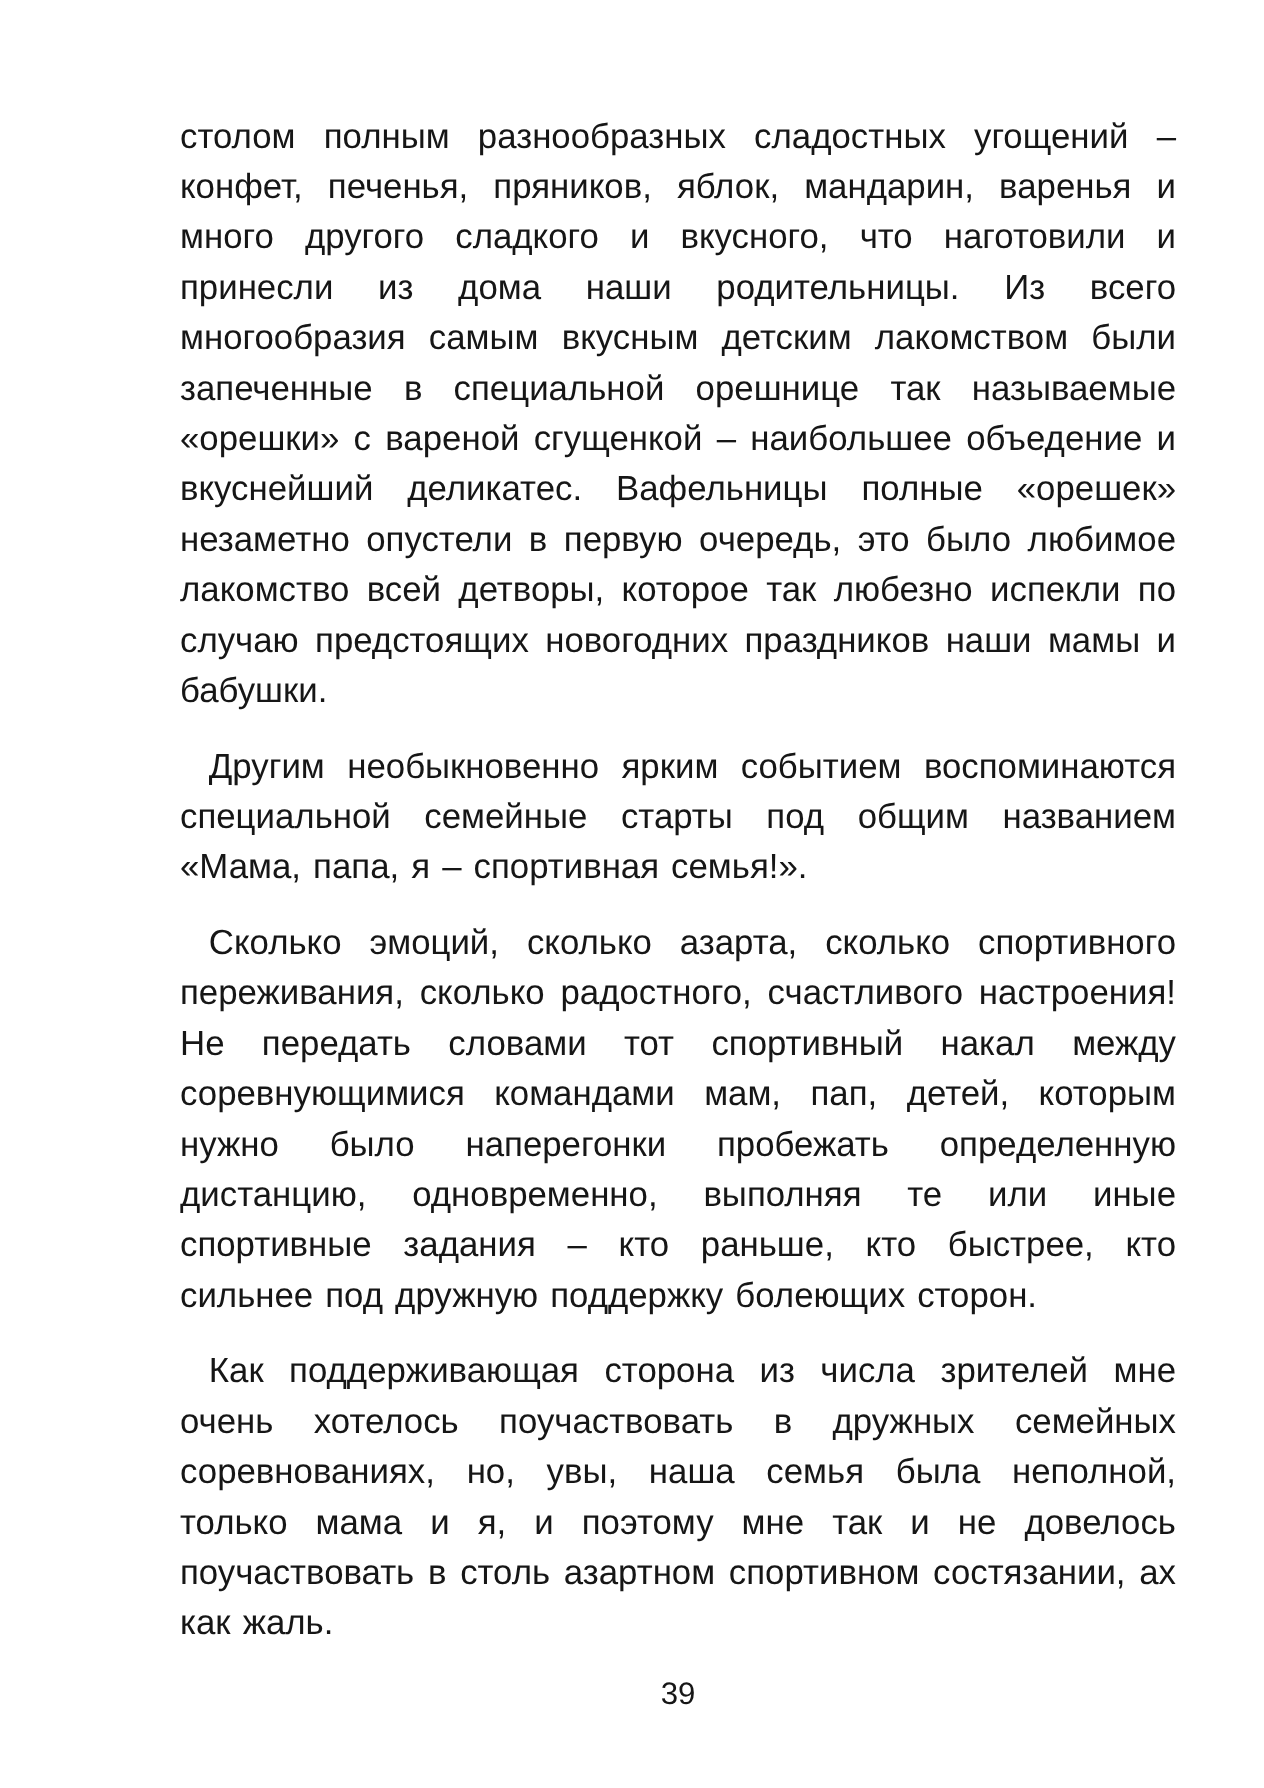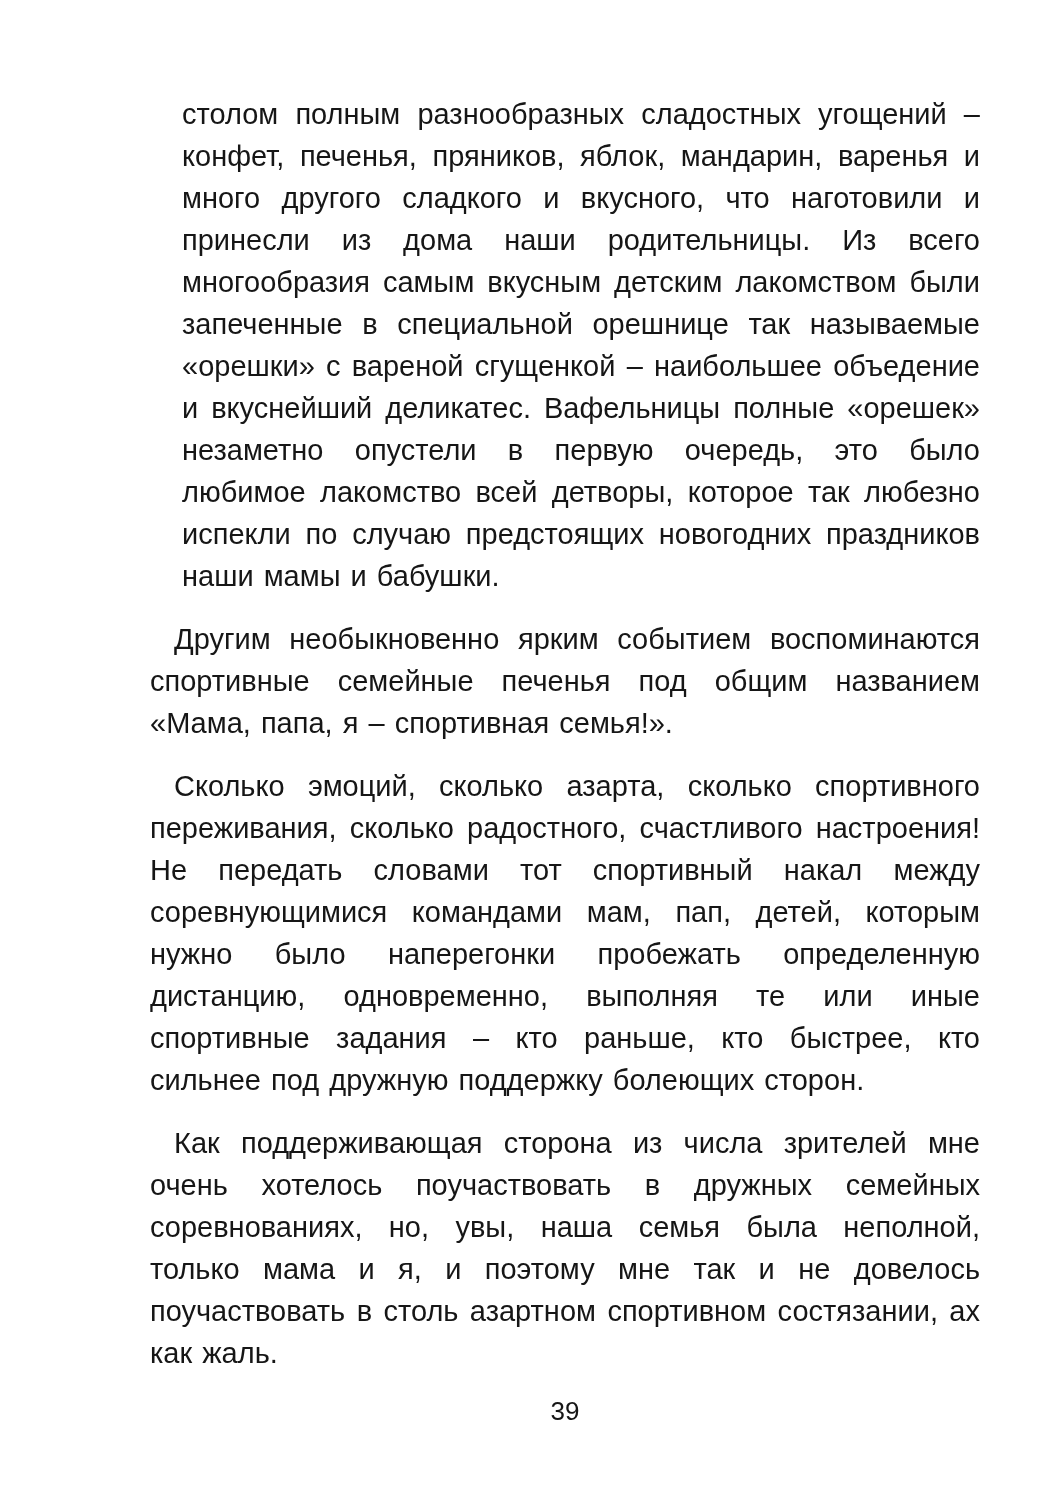"столом полным разнообразных сладостных" p.para.first { margin-left: 32px -> none }
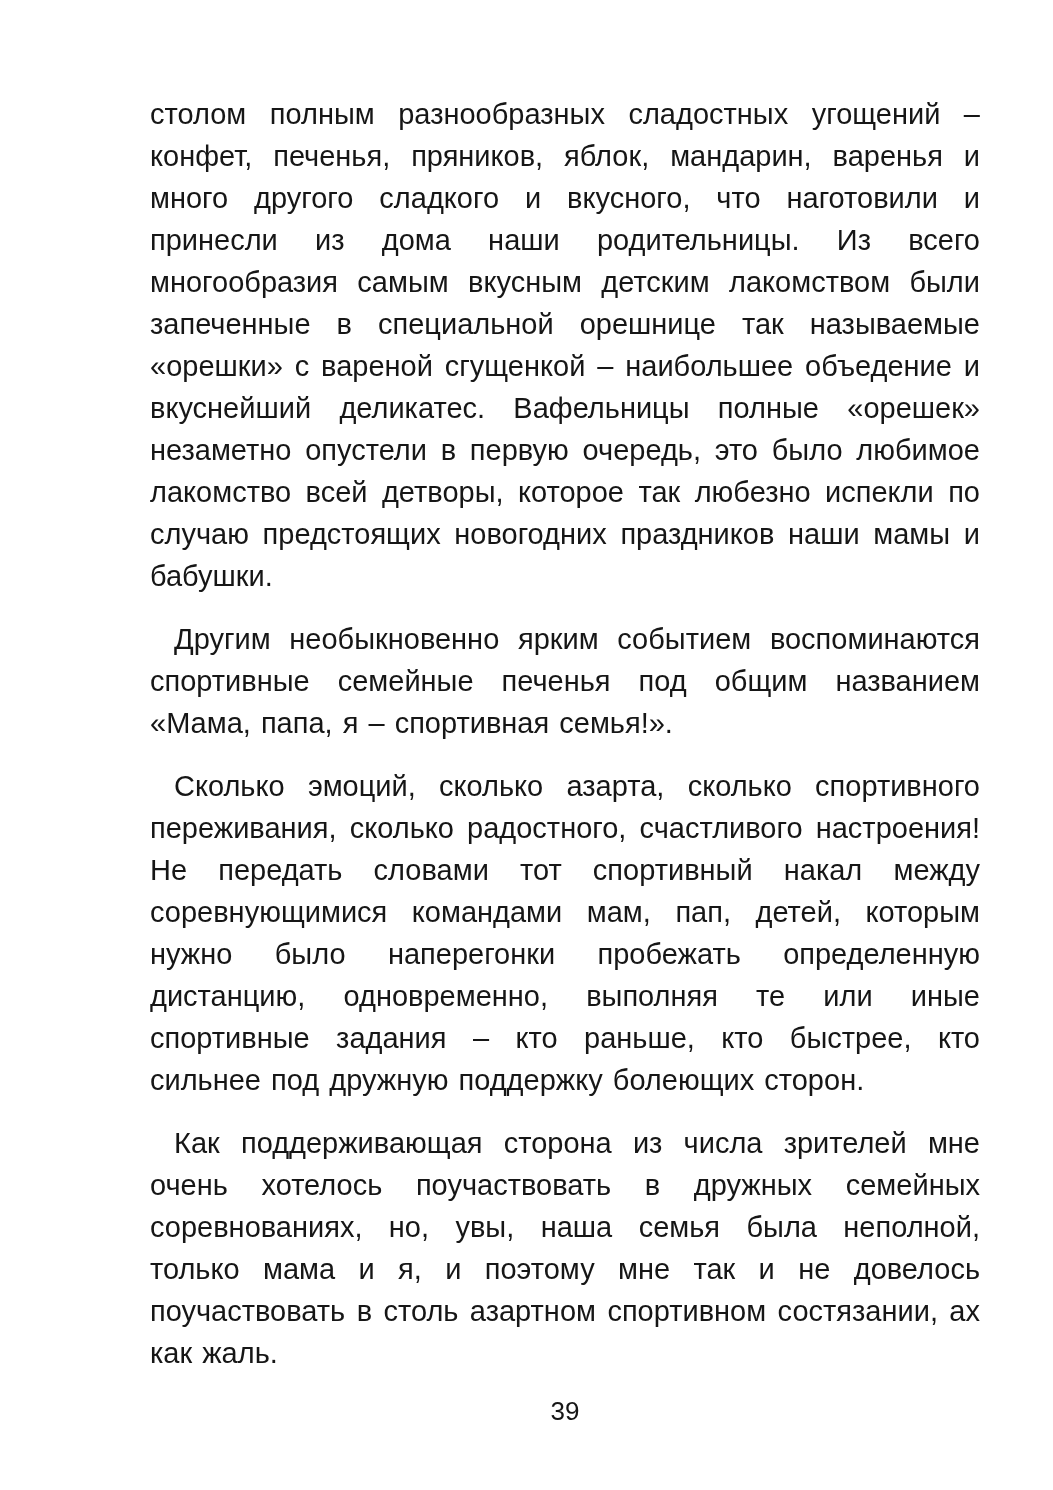"Другим необыкновенно ярким событием" p.para { text: спортивные семейные печенья -> специальной семейные старты }
